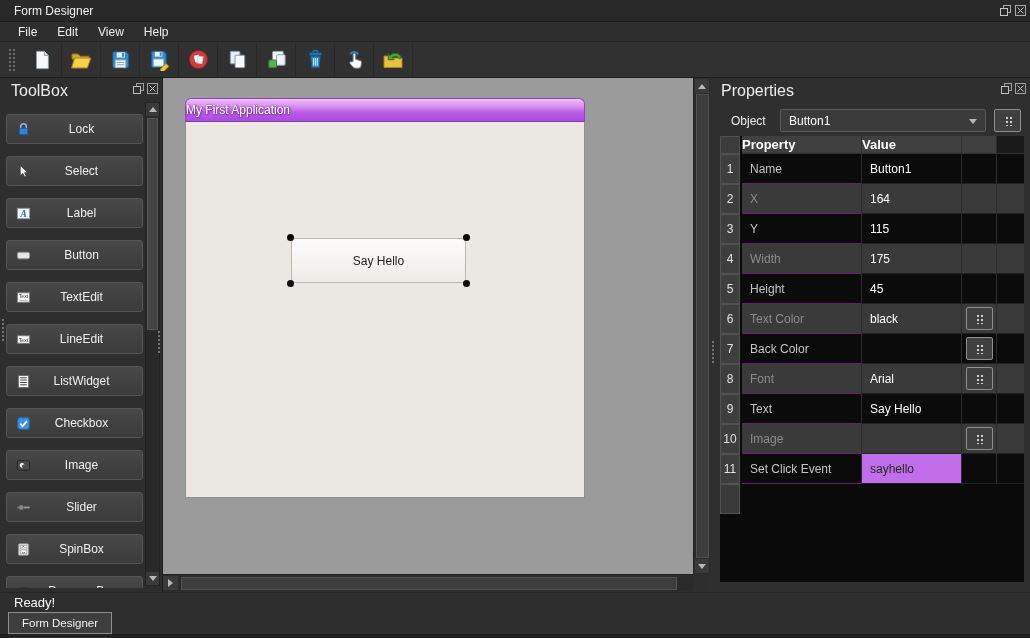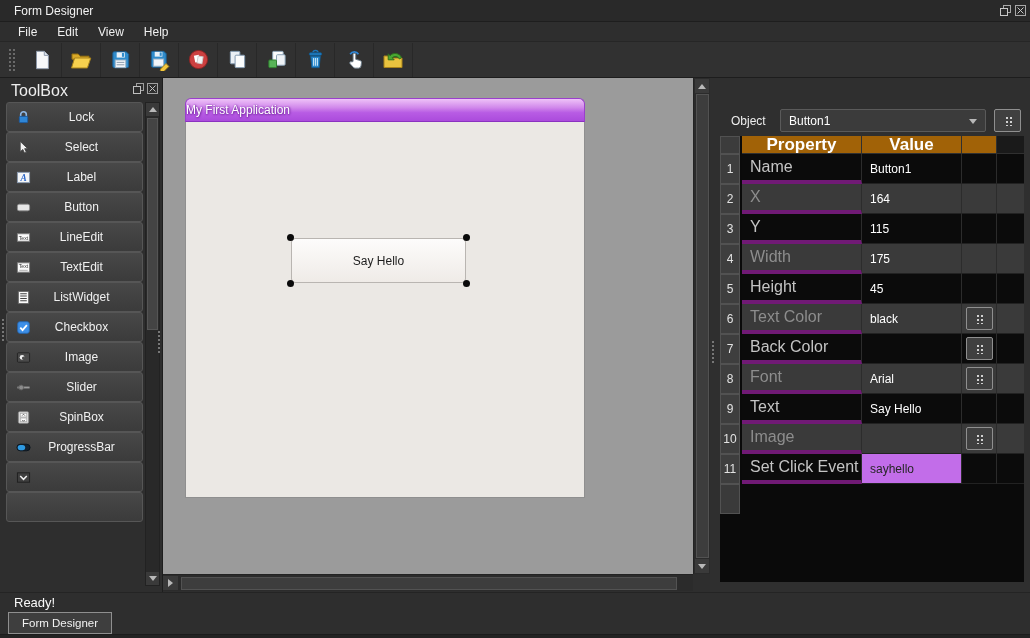"Properties" div.panelhead { html: none -> <div> <span>Properties</span> <span> <svg> <rect></rect> <rect></rect> </svg> <svg> <rect></rect> <path></path> </svg> </span> </div> }
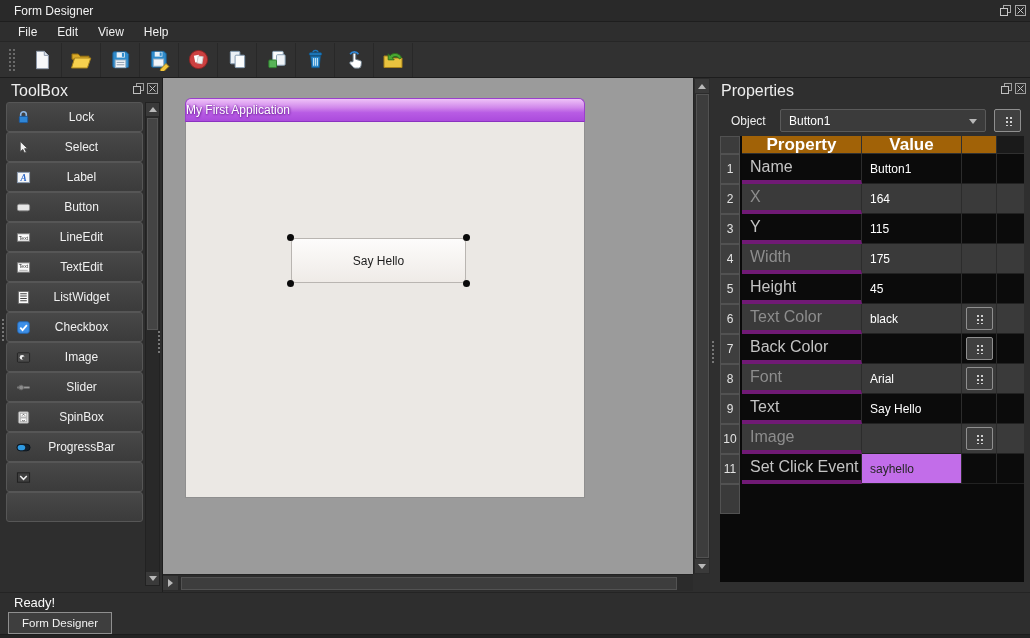"Lock" .titem { margin-top: 0 -> 12px }
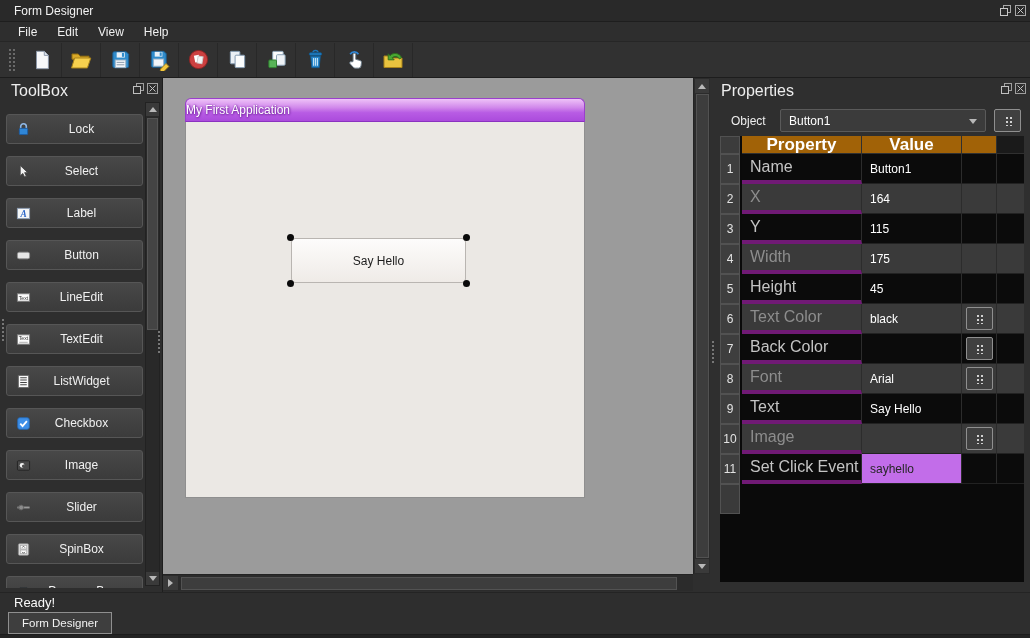"Property" .hcell { background: #a16207 -> #404040; font-size: 17px -> 13px; text-align: center -> left }
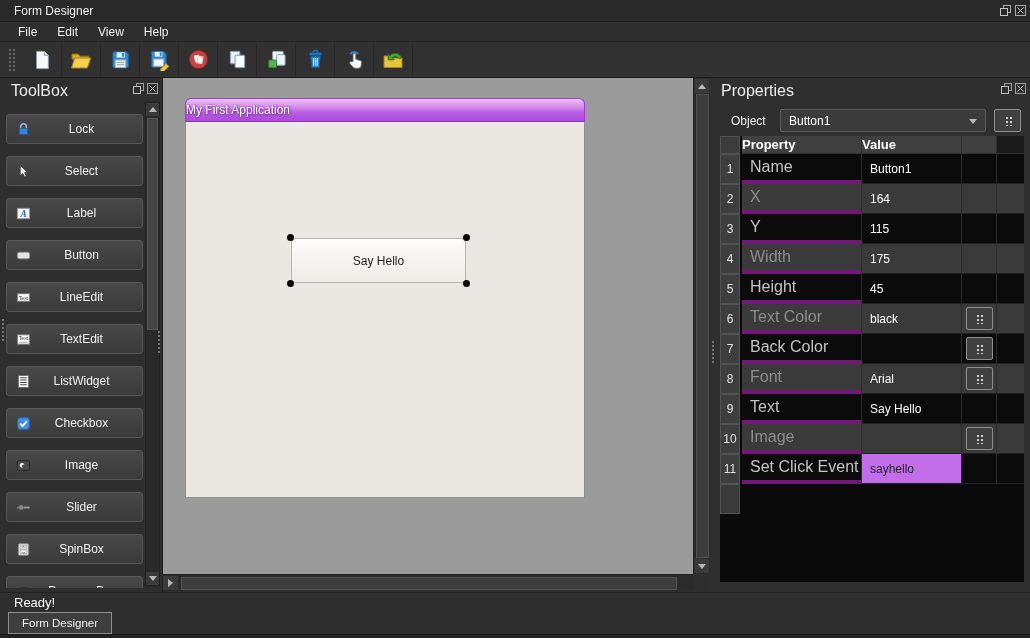"Name" .pname { border-bottom: 4px solid #701a75 -> 1px solid #701a75; font-size: 16px -> 12px }
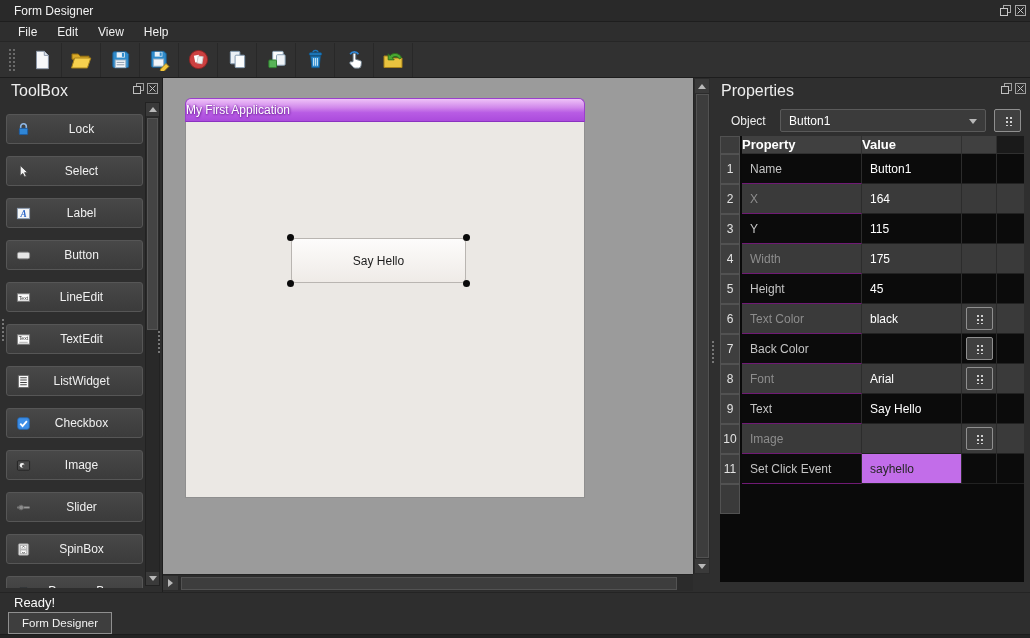"LineEdit" div.titem { order: before "TextEdit" -> after "TextEdit" }
